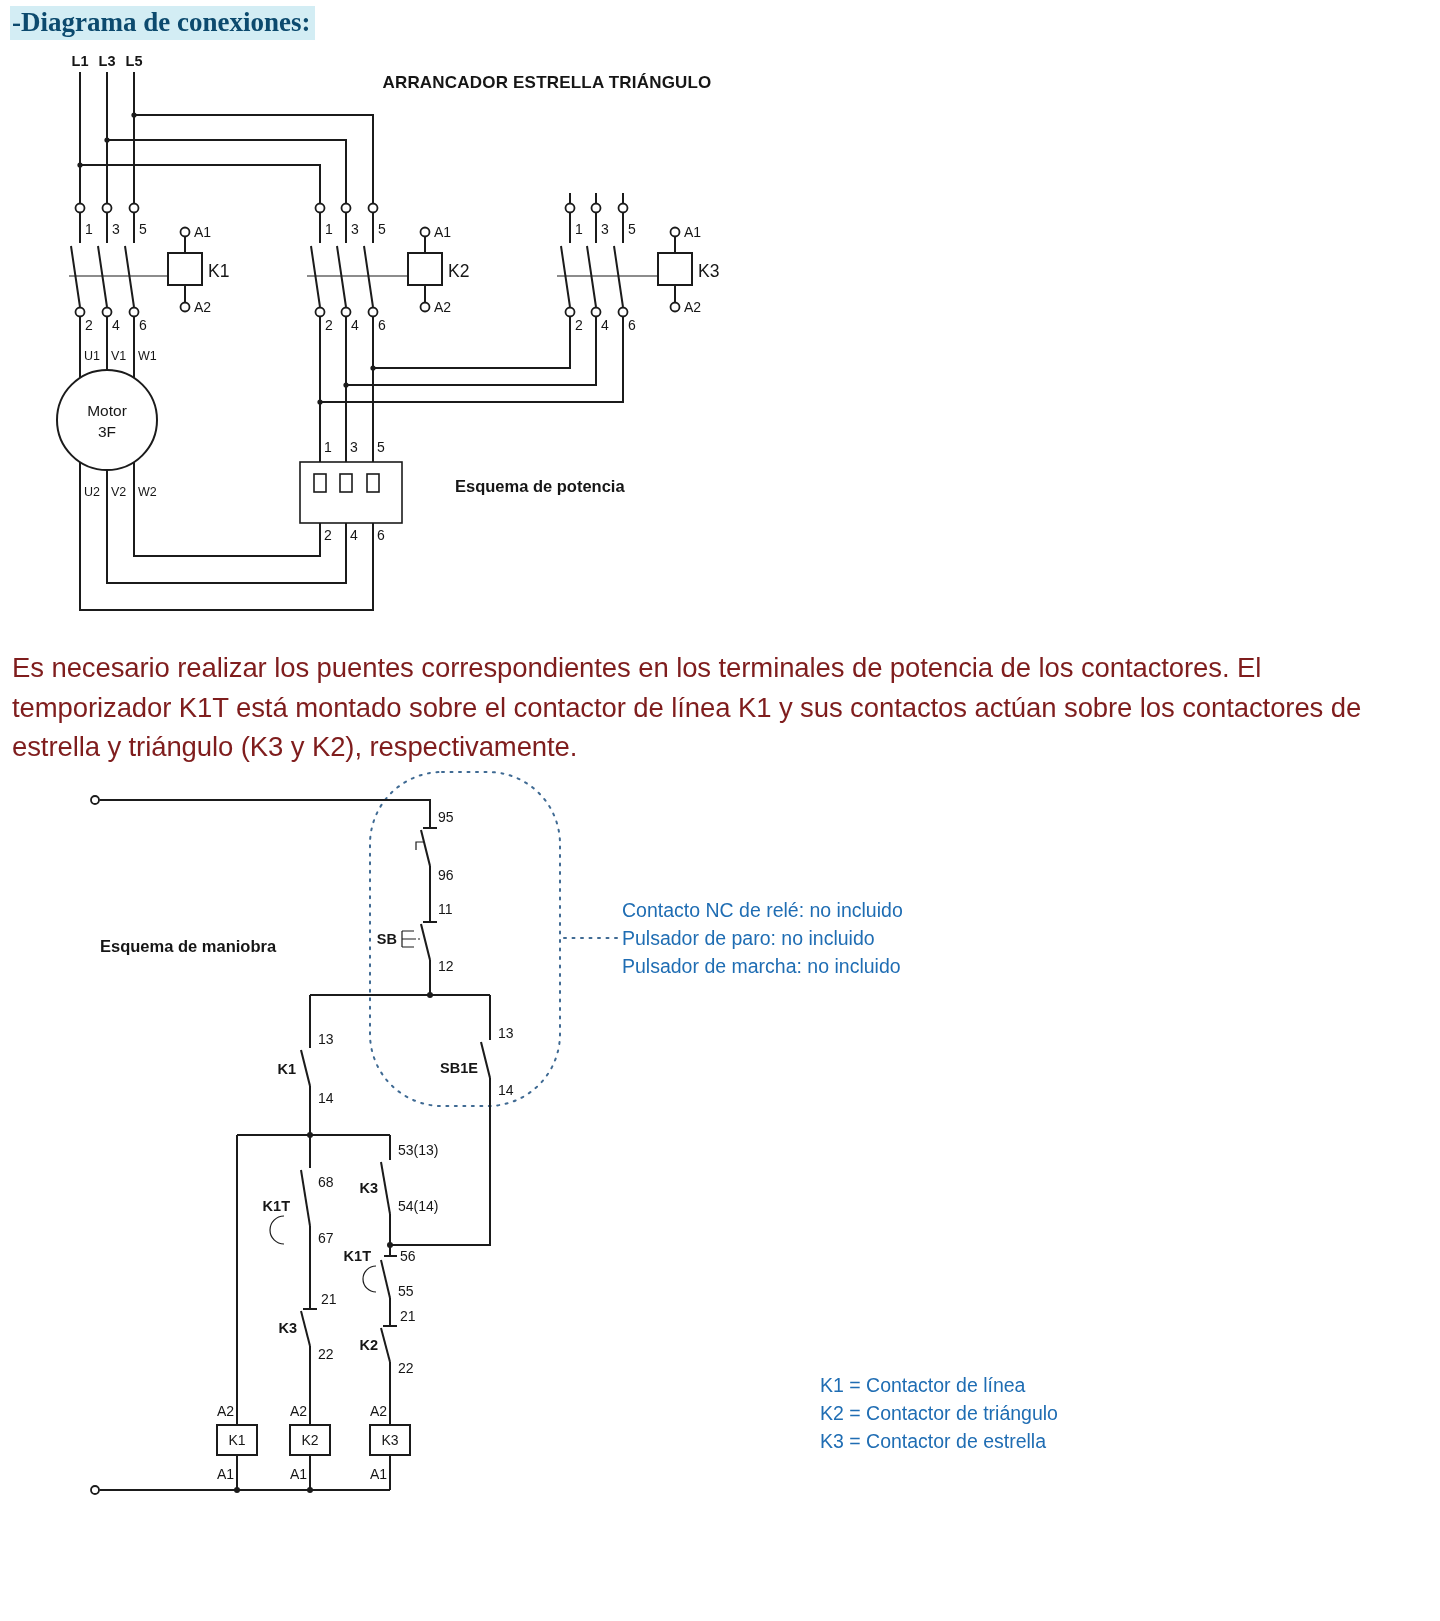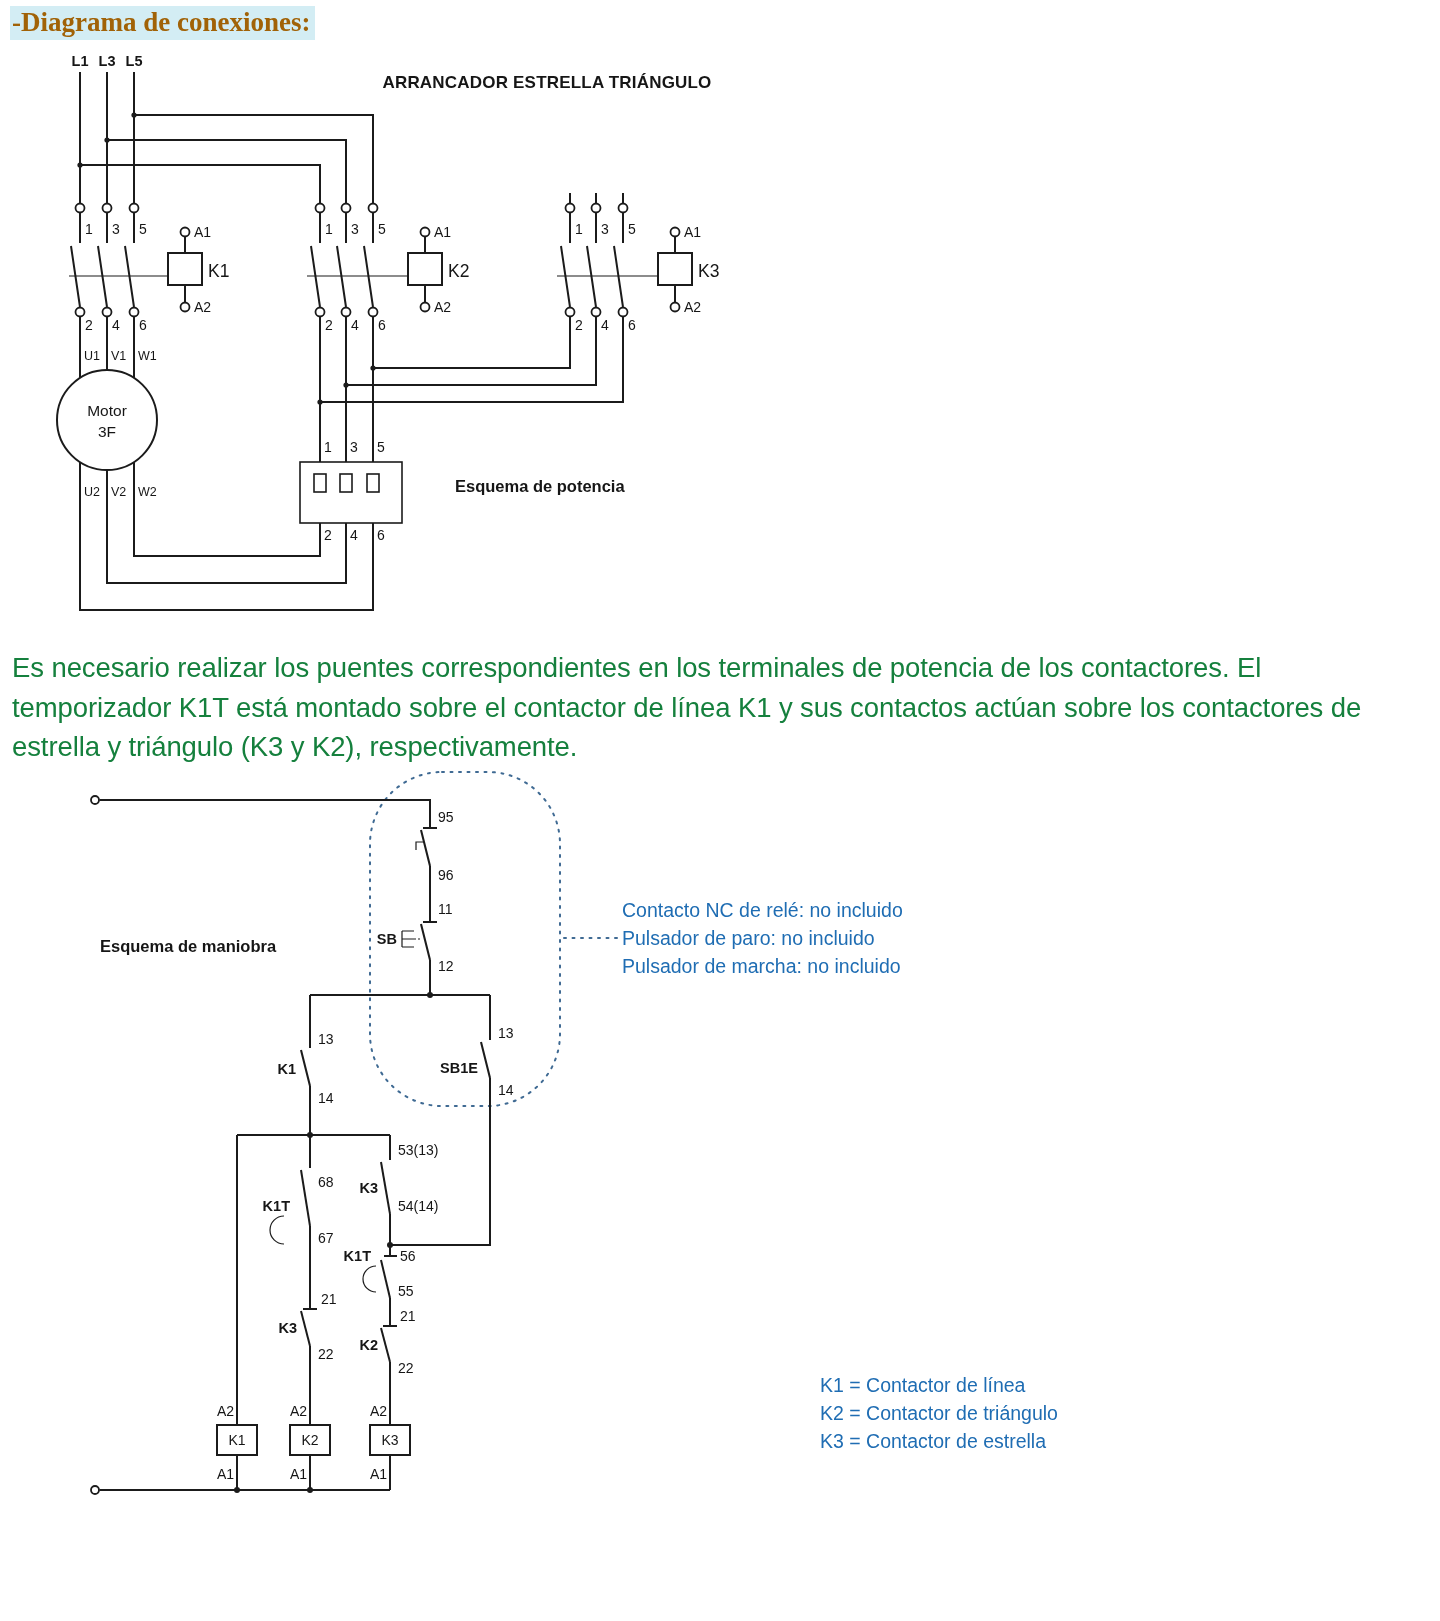"-Diagrama de conexiones:" .doc-title { color: #a16207 -> #0c4a6e }
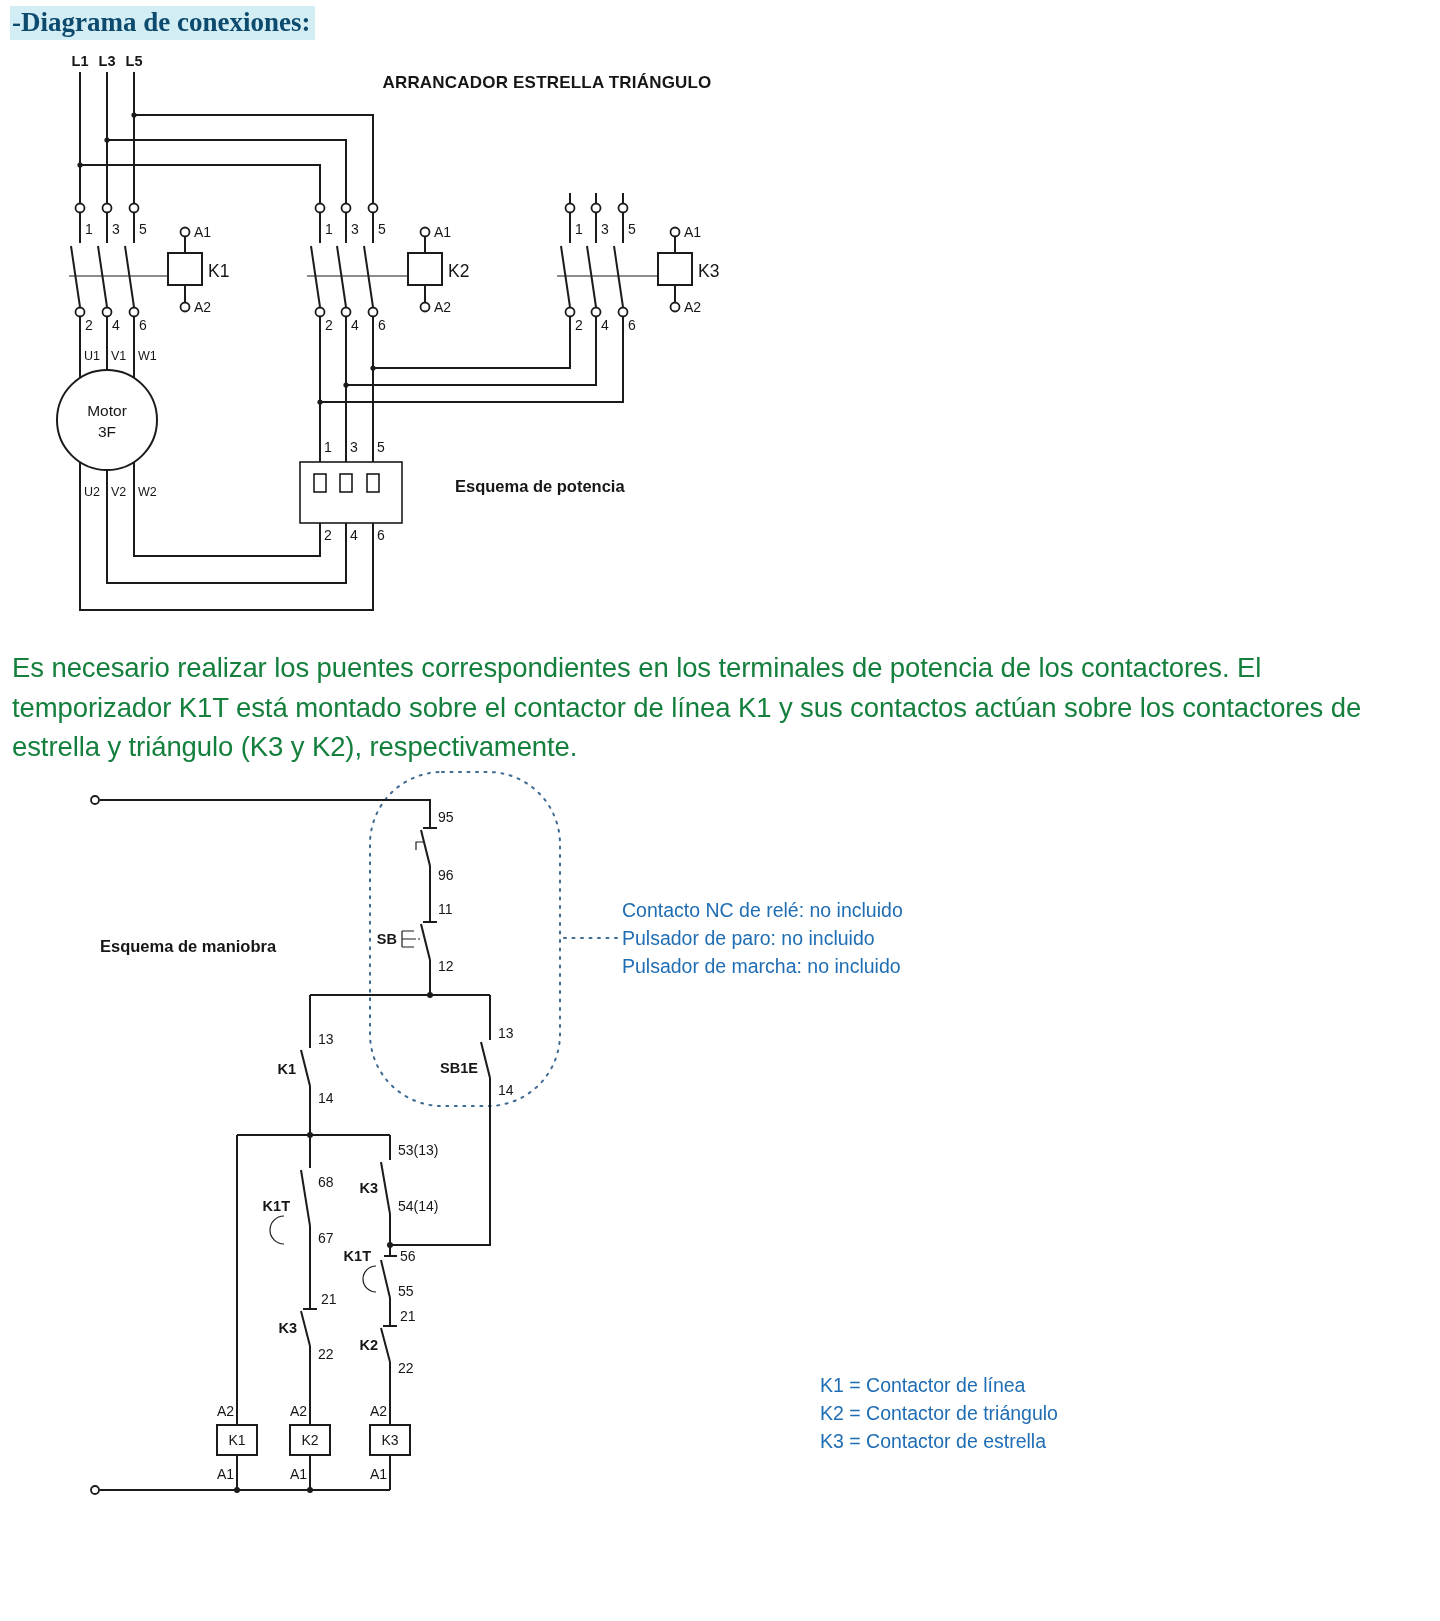"Es necesario realizar los puentes" .para { color: #15803d -> #7f1d1d }
